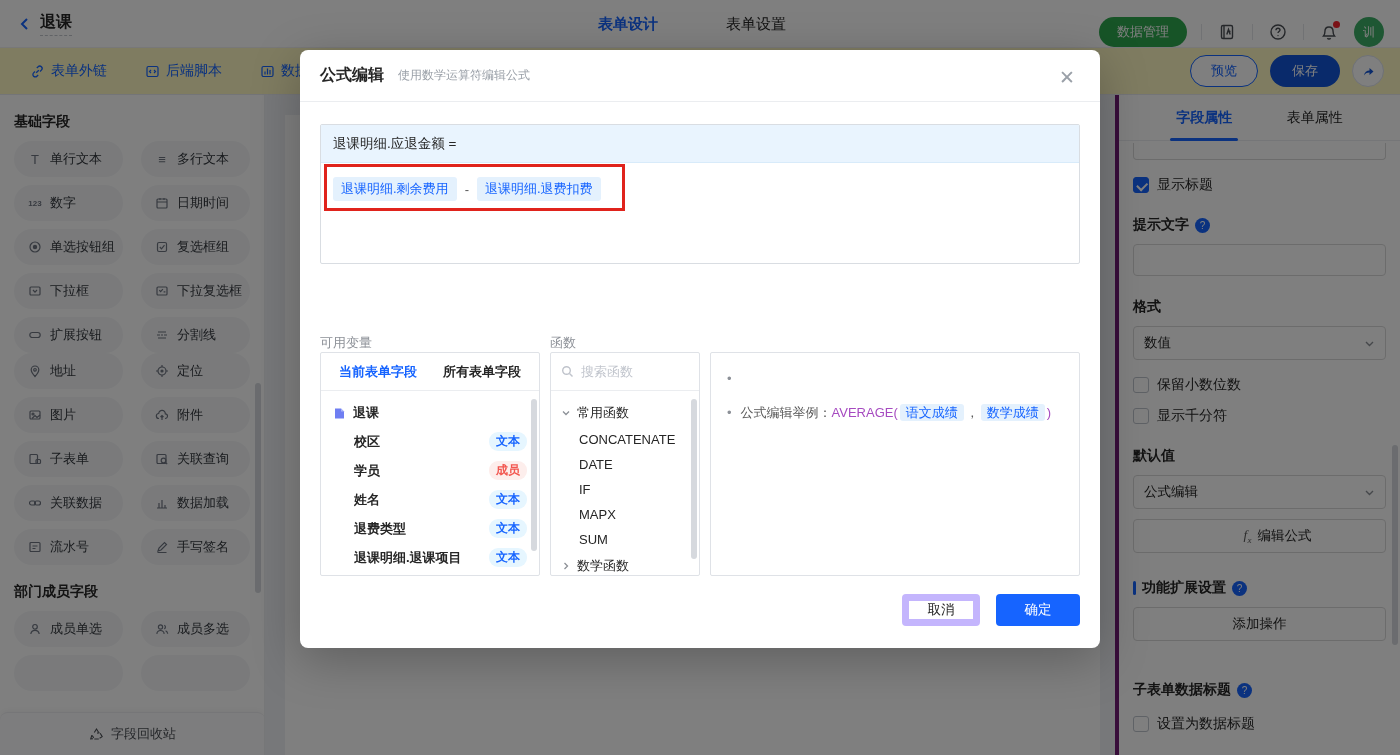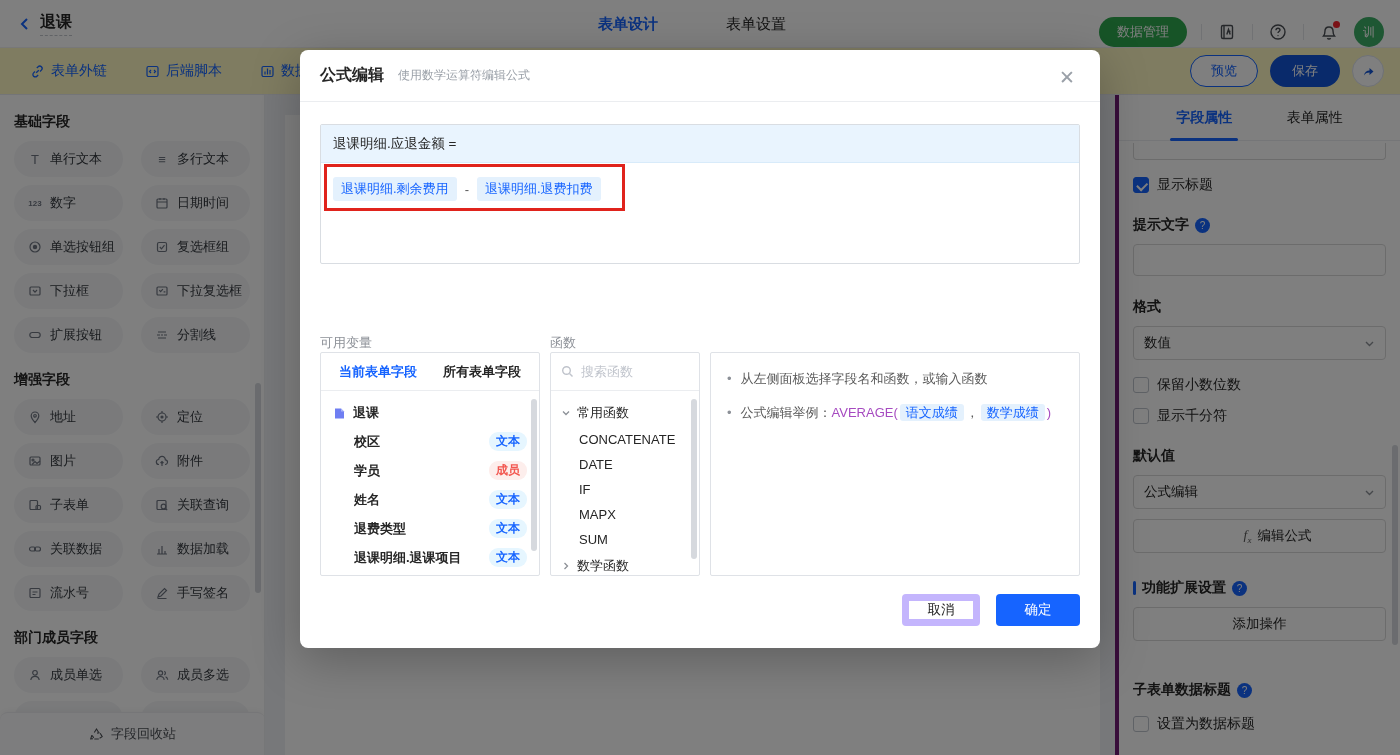"增强字段" div.sec-title { html: <div>增强字段</div> -> none }
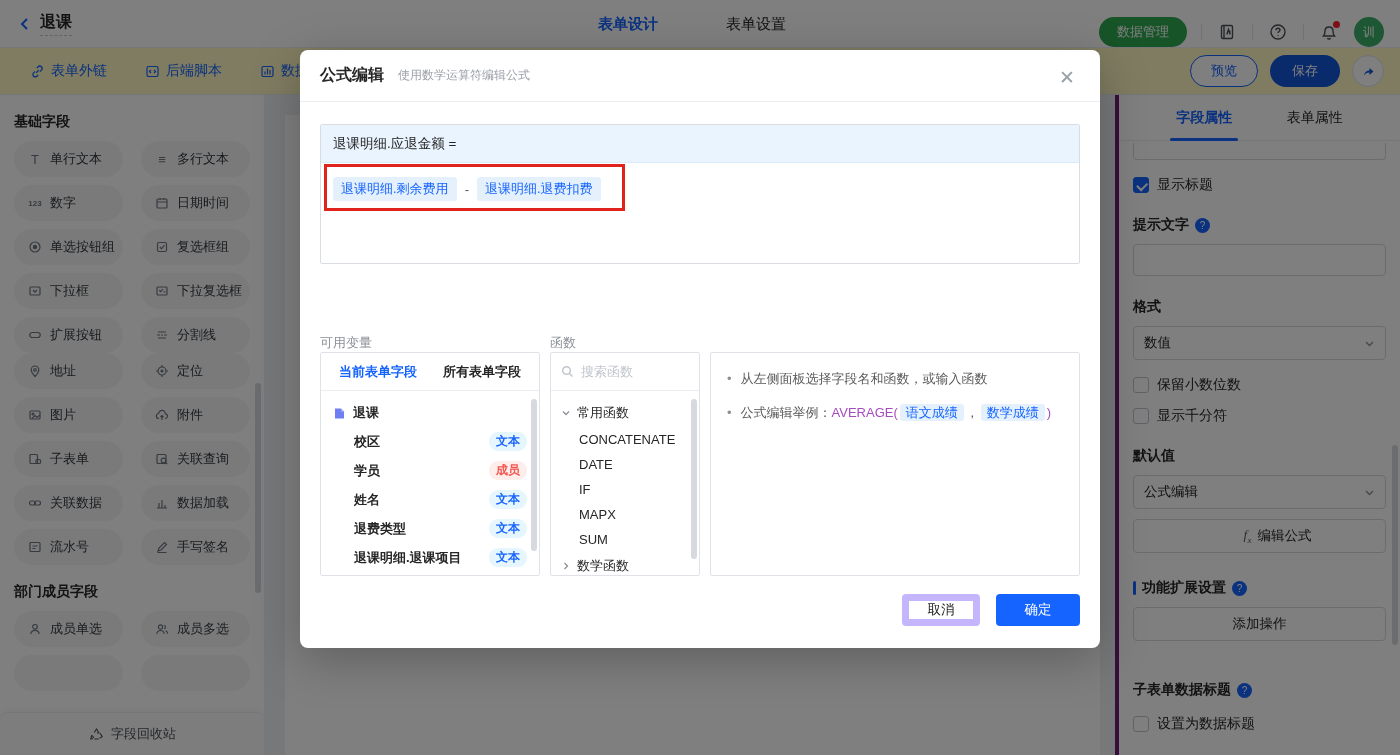"从左侧面板选择字段名和函数，或输入函数" span { html: <span>从左侧面板选择字段名和函数，或输入函数</span> -> none }
